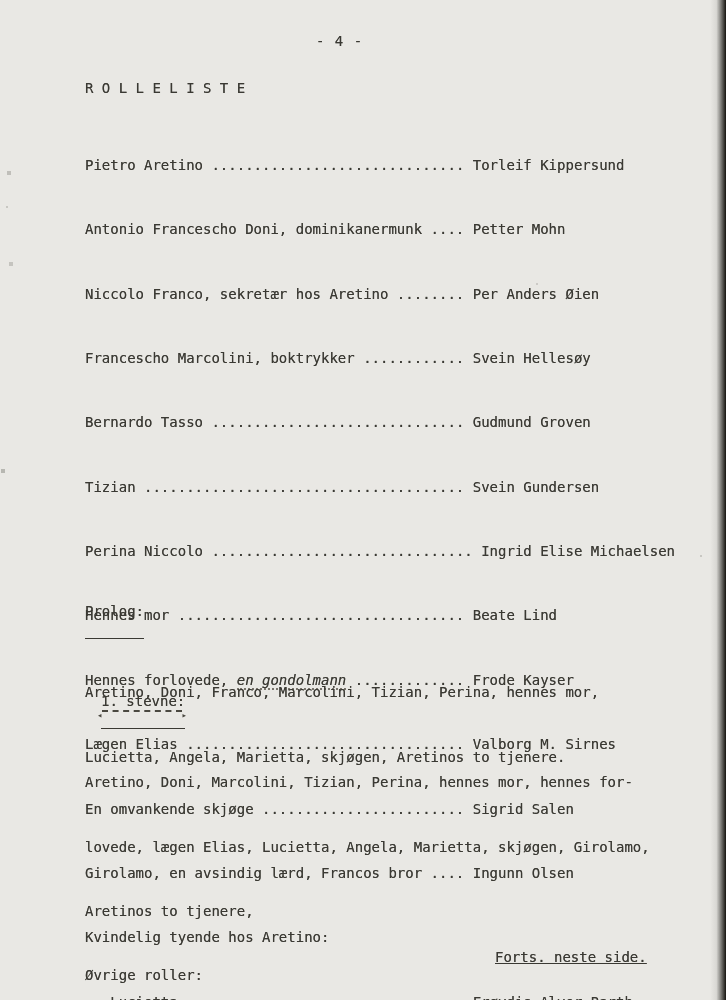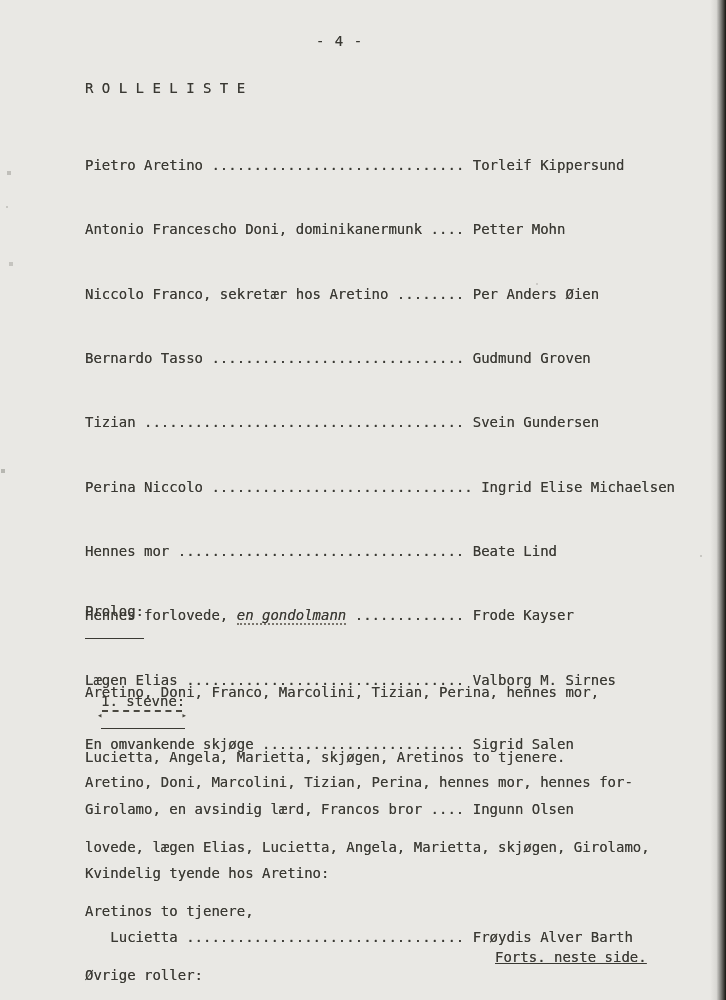"Francescho Marcolini, boktrykker" div { html: none -> <div><span>Francescho Marcolini, boktrykker</span><span> ............ </span><span>Svein Hellesøy</span></div> }
